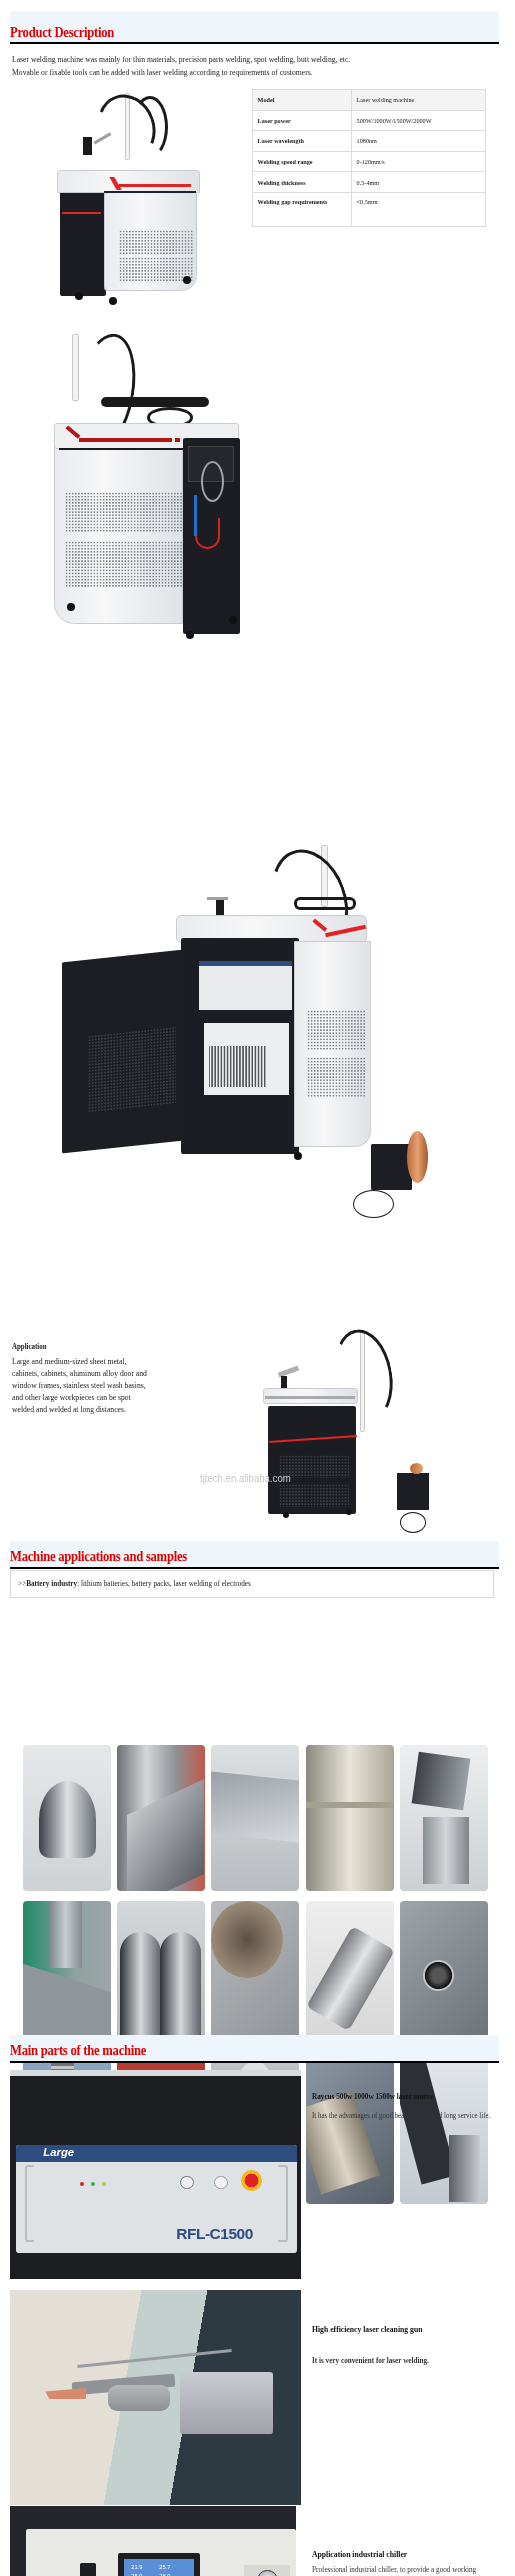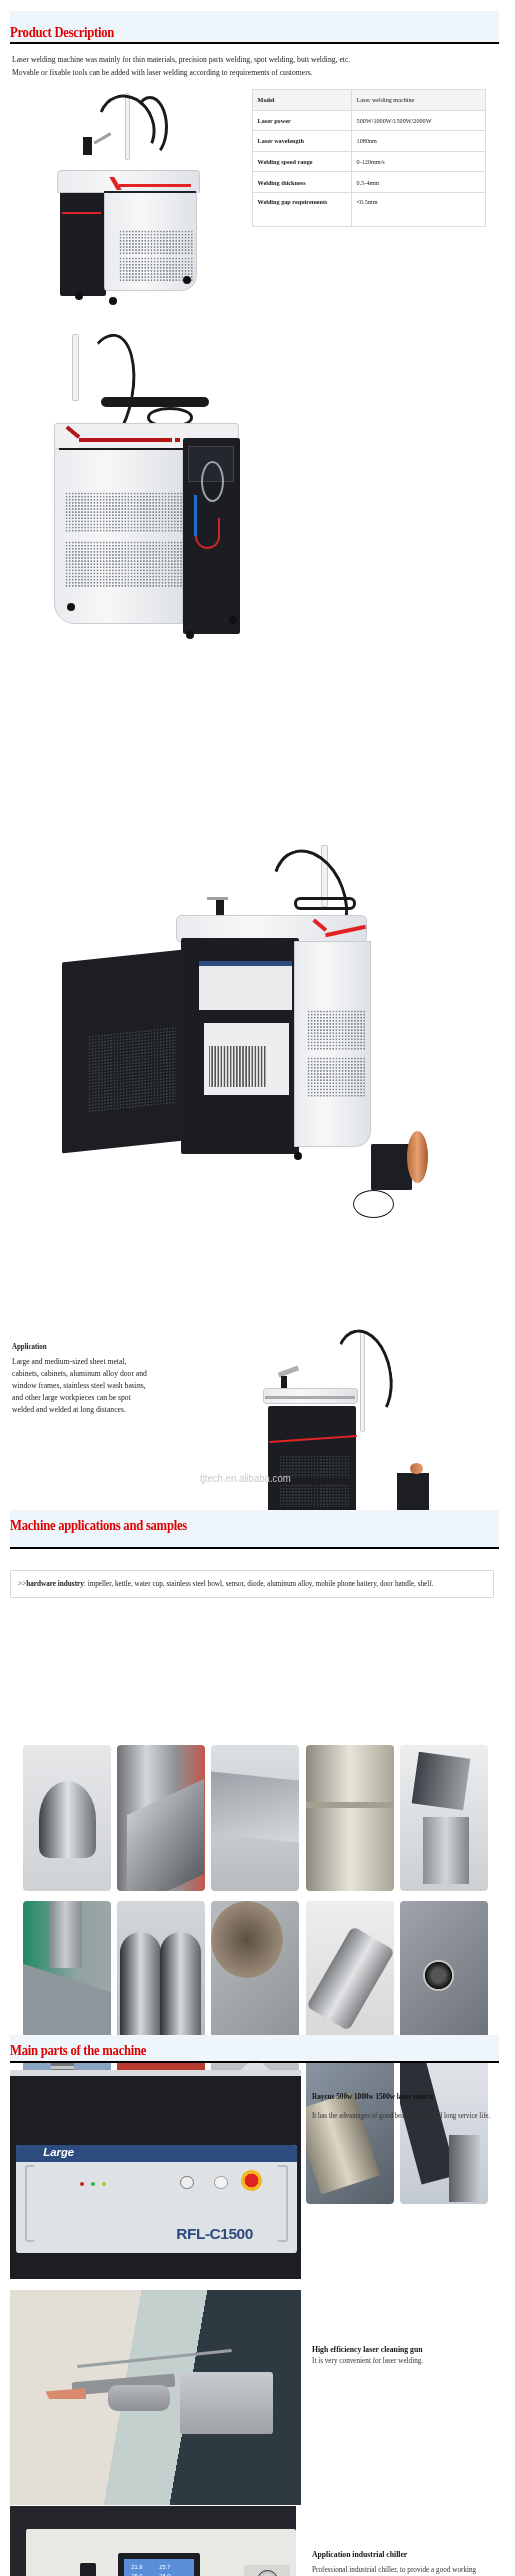"Machine applications and samples" div.section-header { height: 39px -> 28px; top: 1510px -> 1541px }
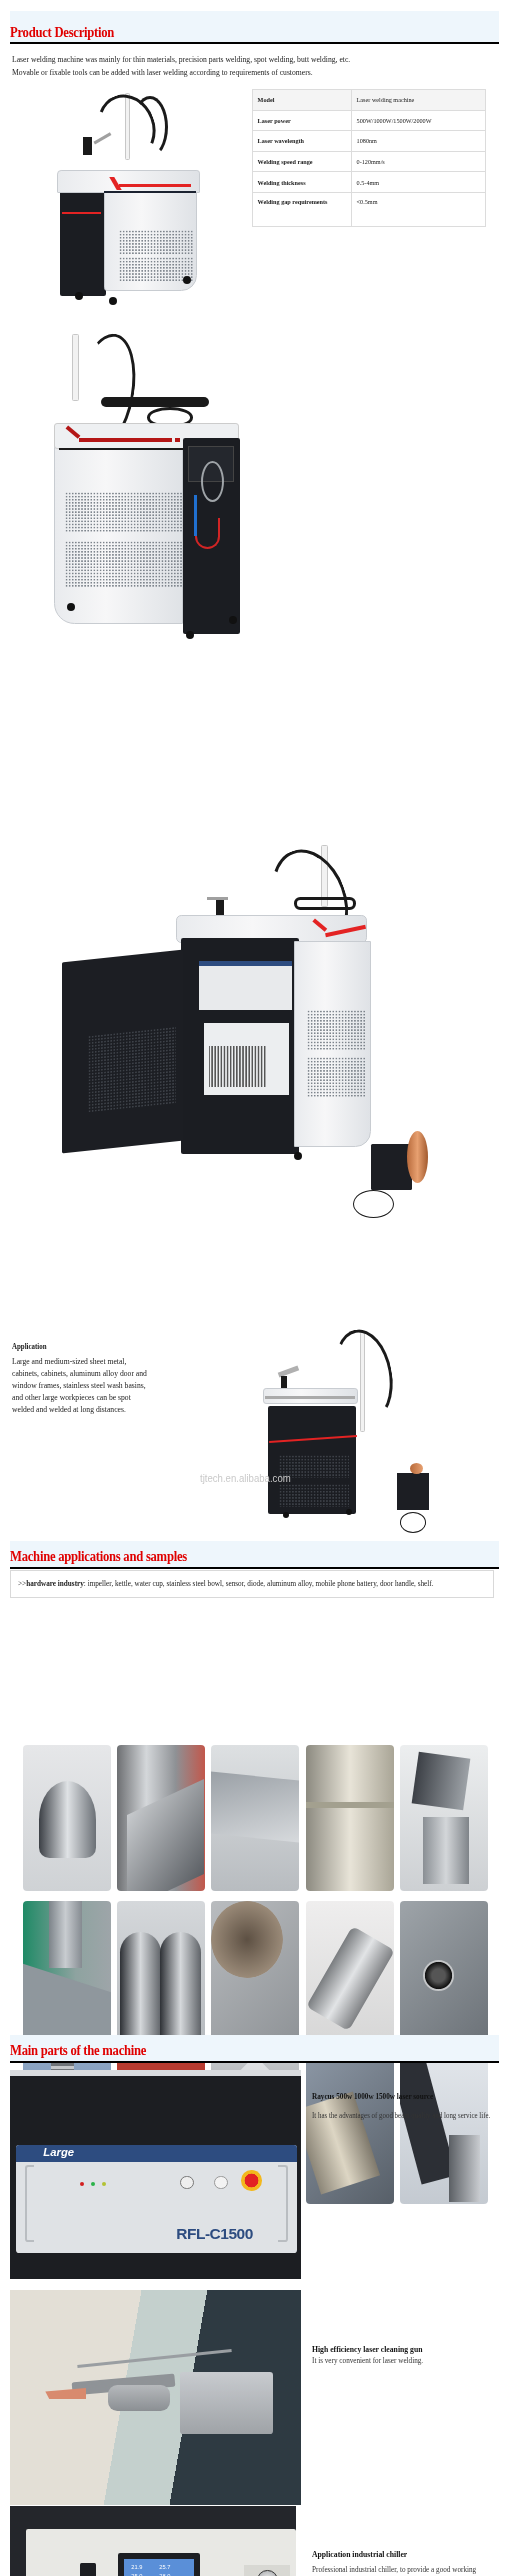">>Battery industry: lithium batteries," div.ind-row { html: none -> <div> <span><span>&gt;&gt;</span><b>Battery industry</b><span>: lithium batteries, battery packs, laser welding of electrodes</span></span> </div> }
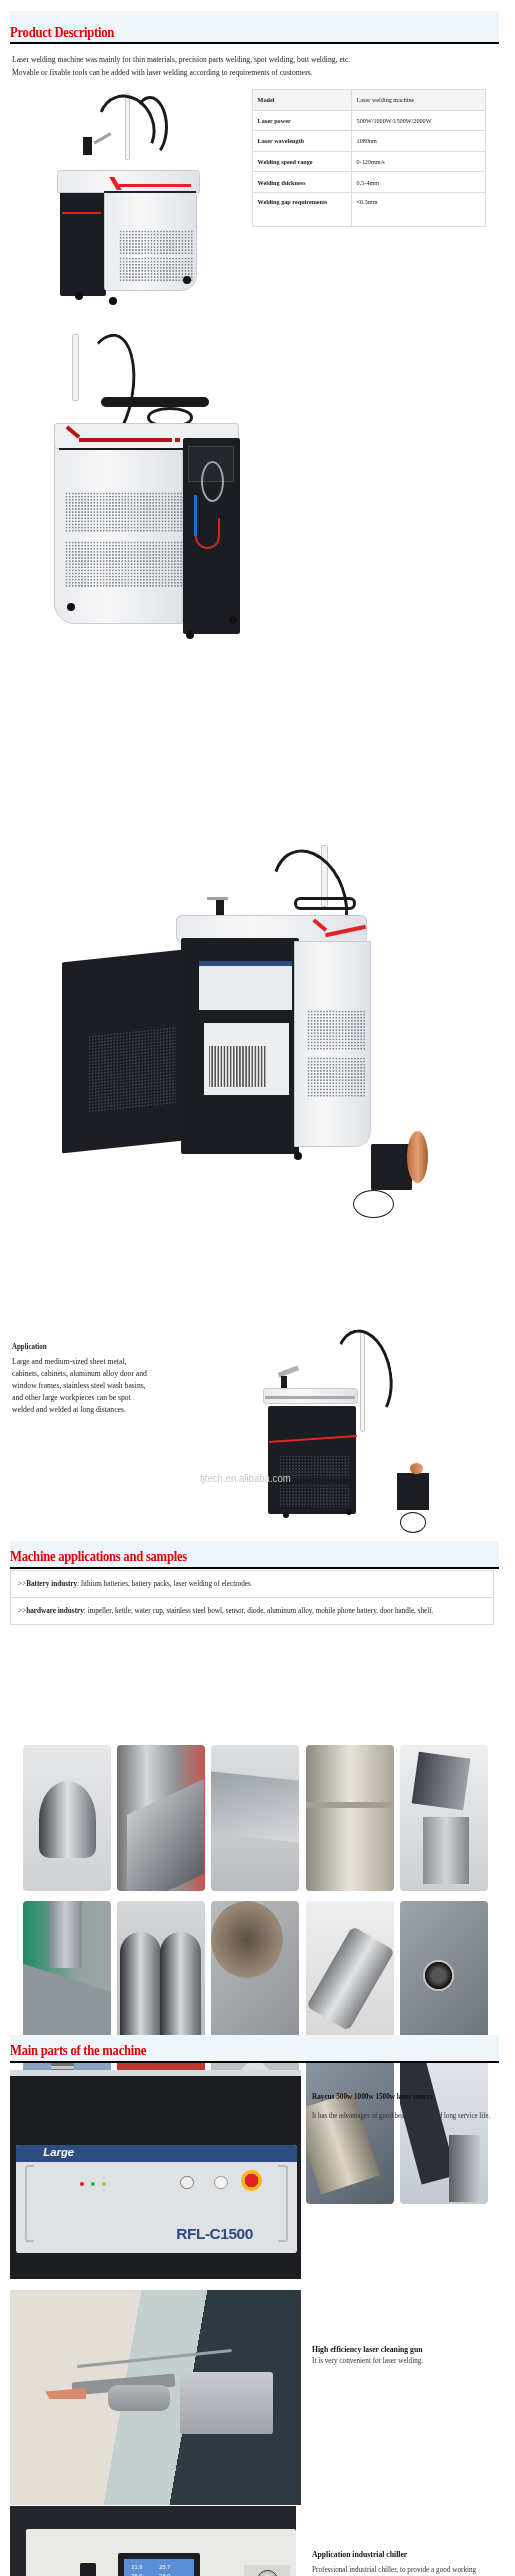">>hardware industry: impeller, kettle," div.ind-row { html: <div> <span><span>&gt;&gt;</span><b>hardware industry</b><span>: impeller, kettle, water cup, stainless steel bowl, sensor, diode, aluminum alloy, mobile phone battery, door handle, shelf.</span></span> </div> -> none }
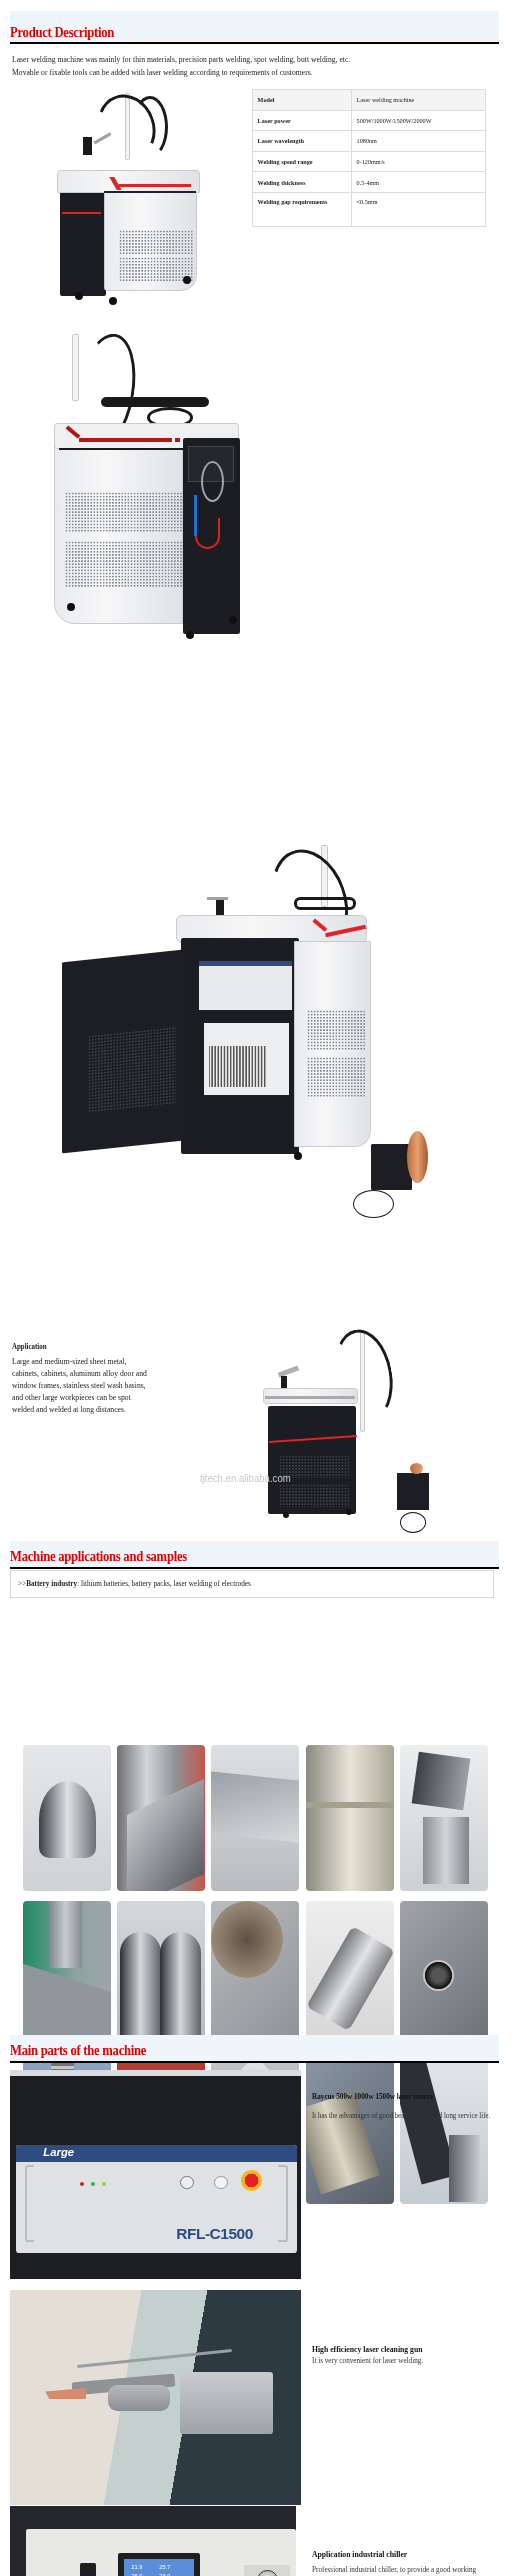"High efficiency laser cleaning gun" div.part-title { margin-top: 20px -> none }
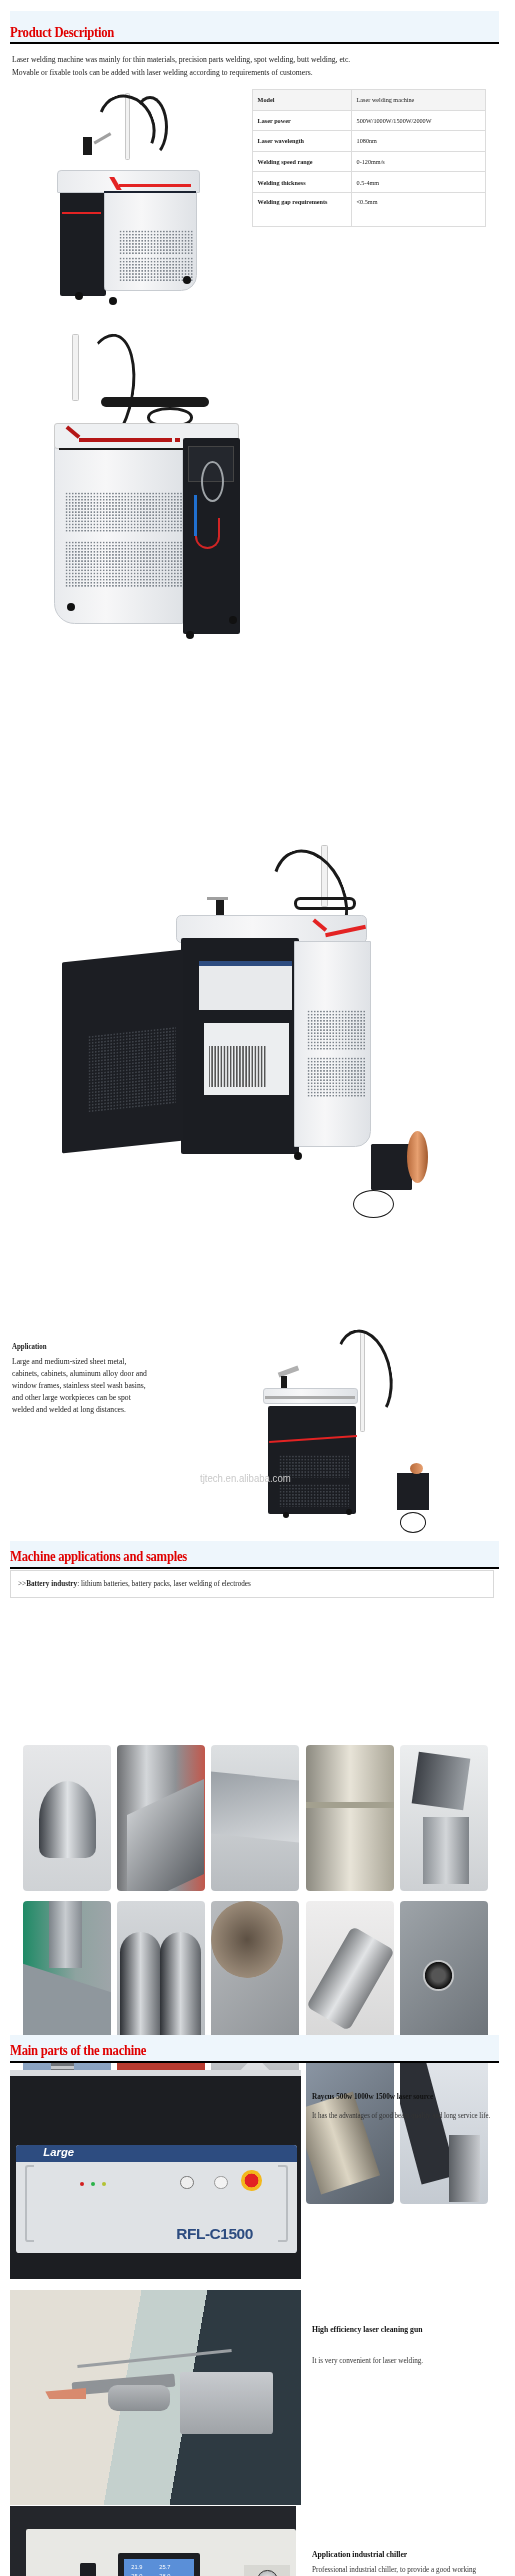"It is very convenient for" div.part-desc { font-weight: none -> bold }
